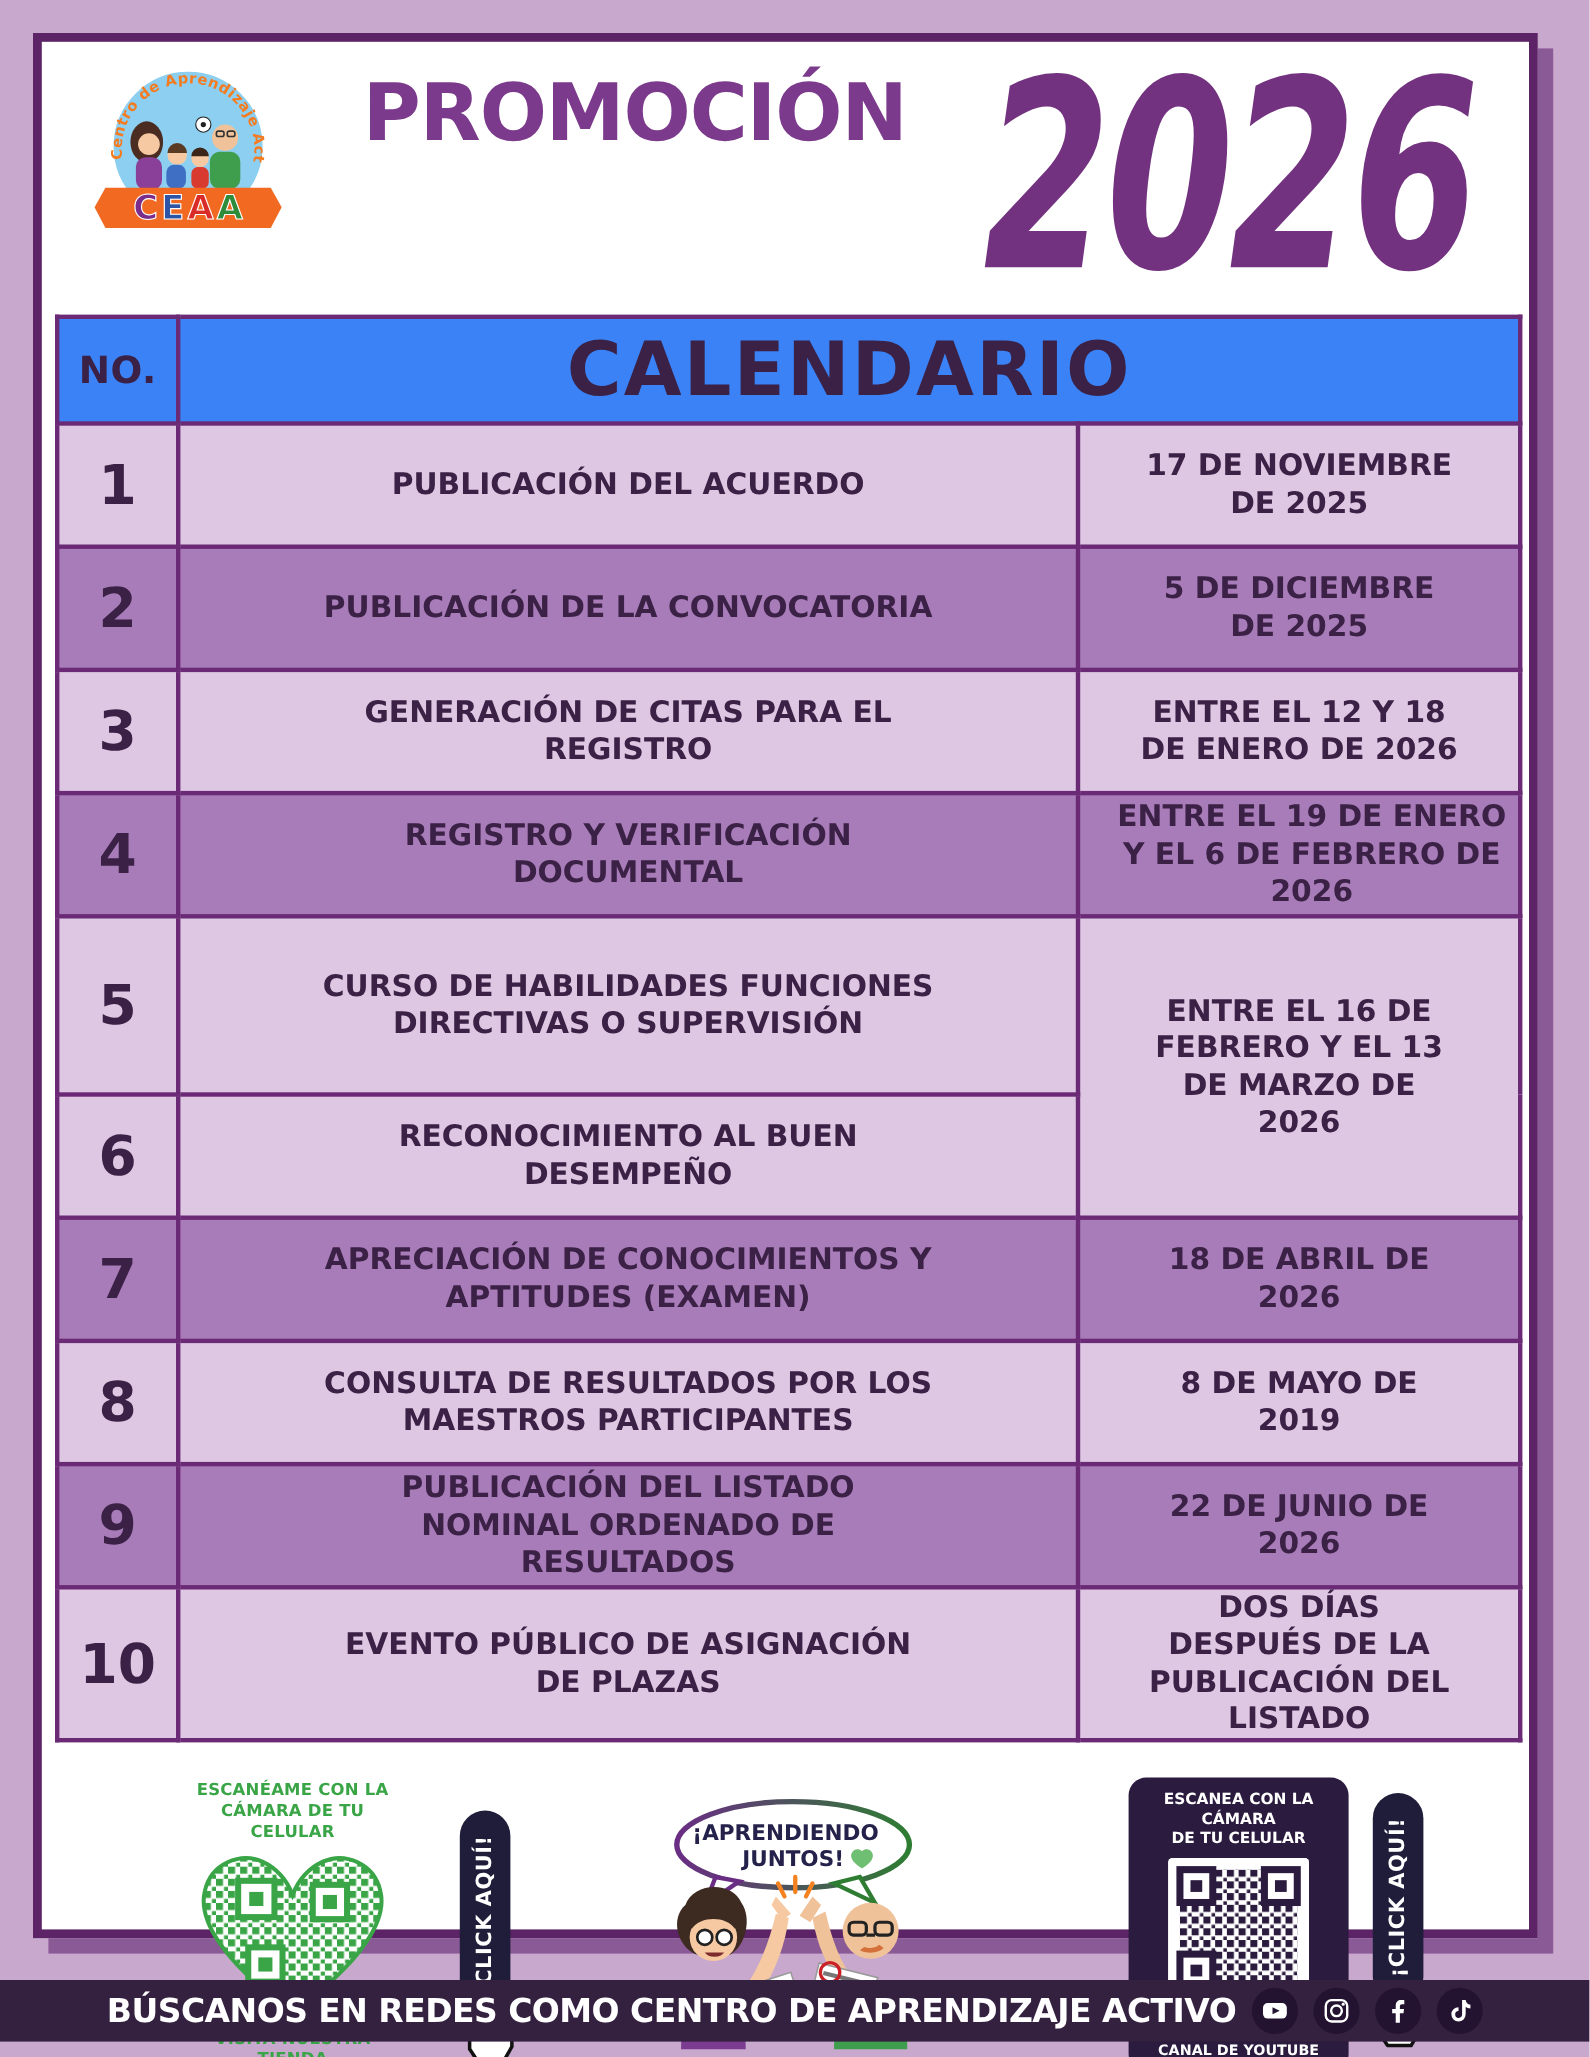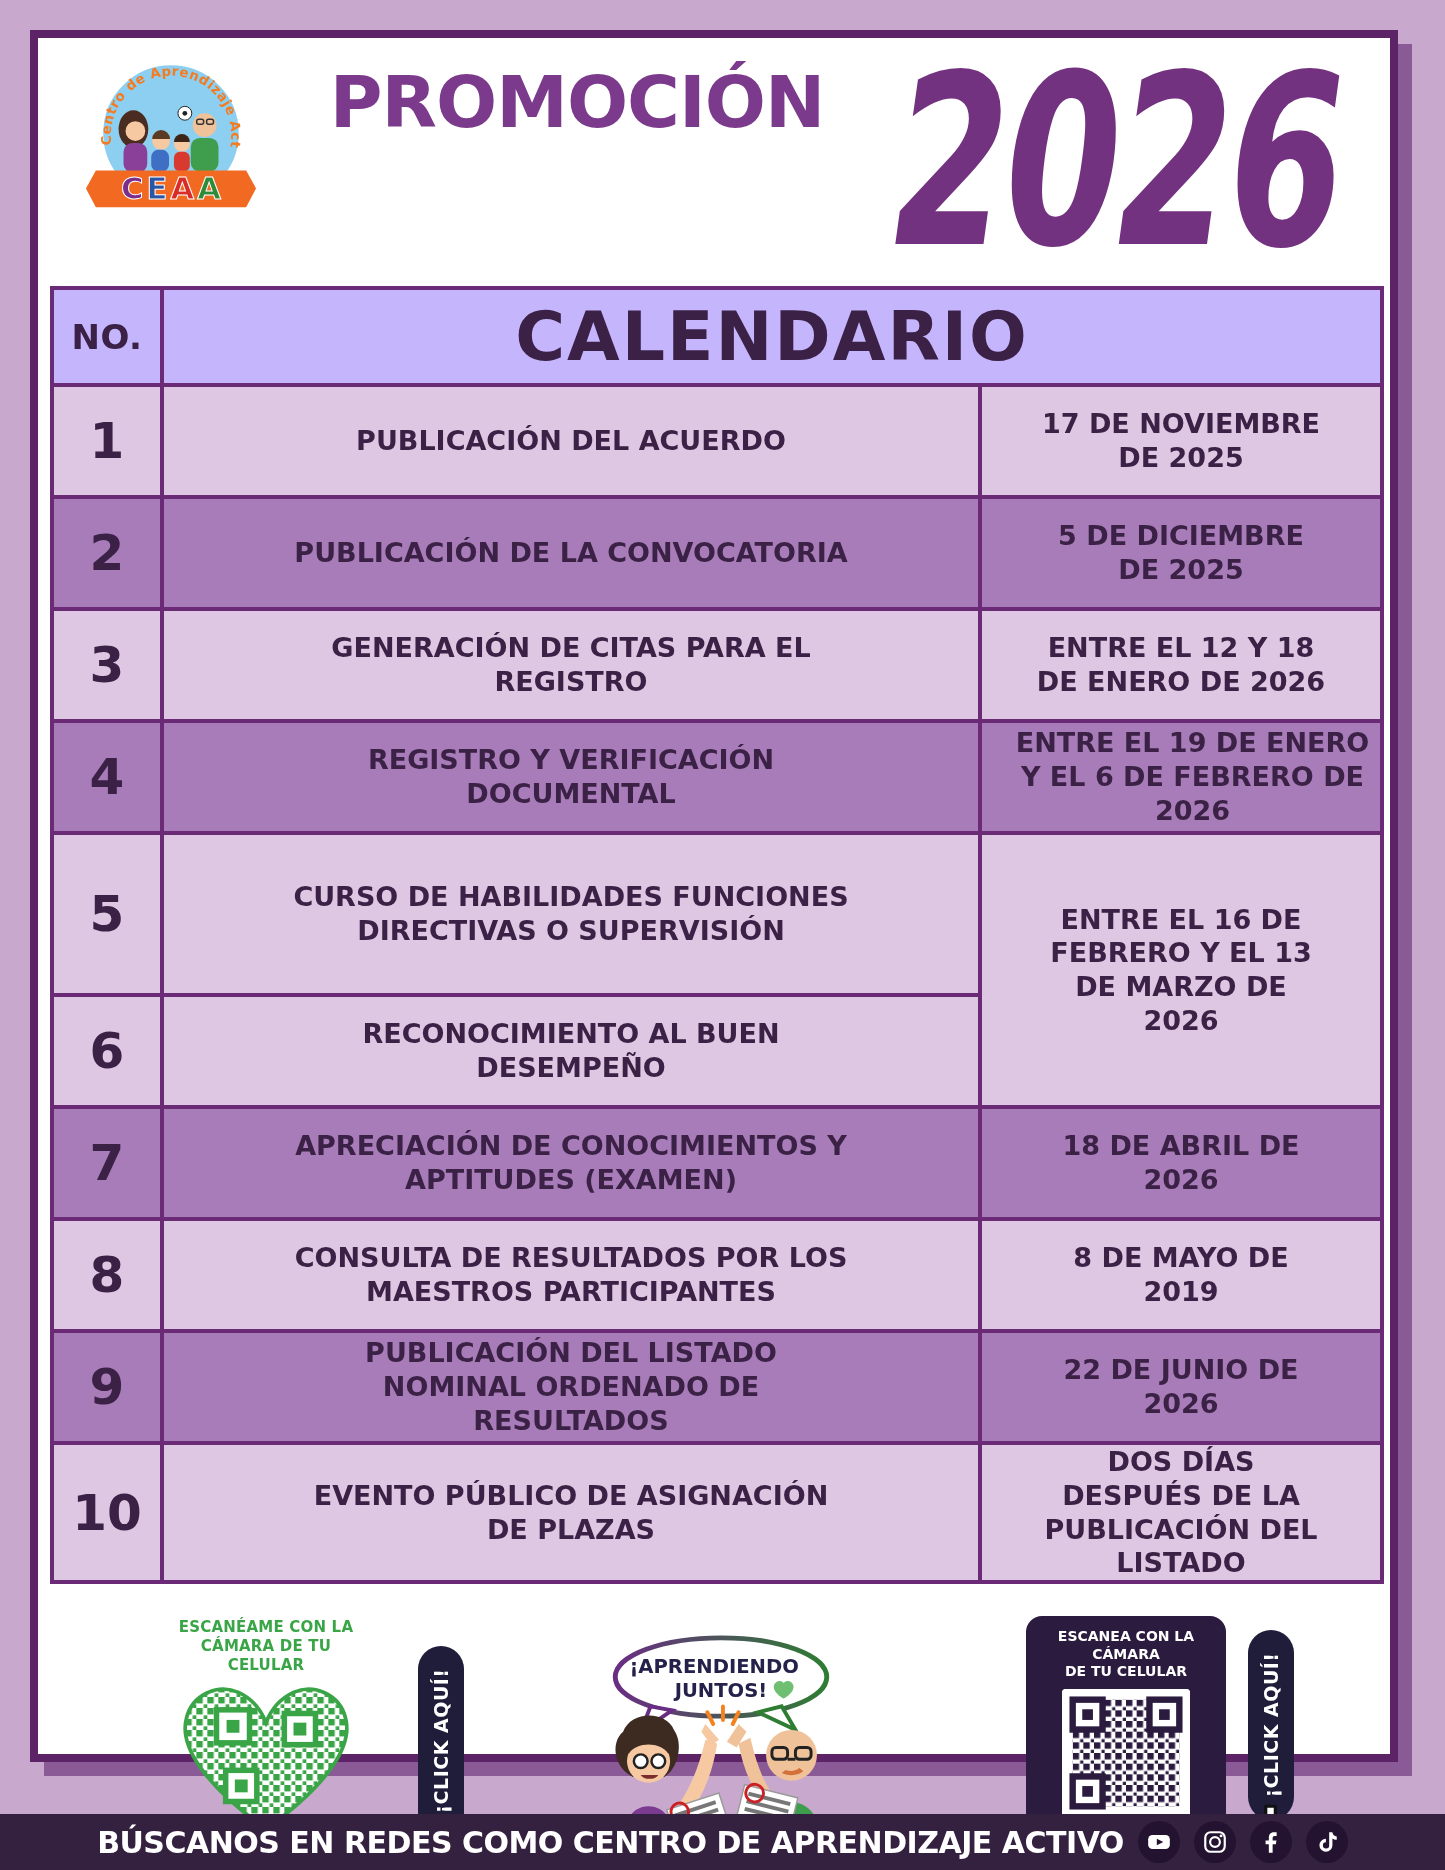"NO." table.cal thead th { background: #c4b5fd -> #3b82f6 }
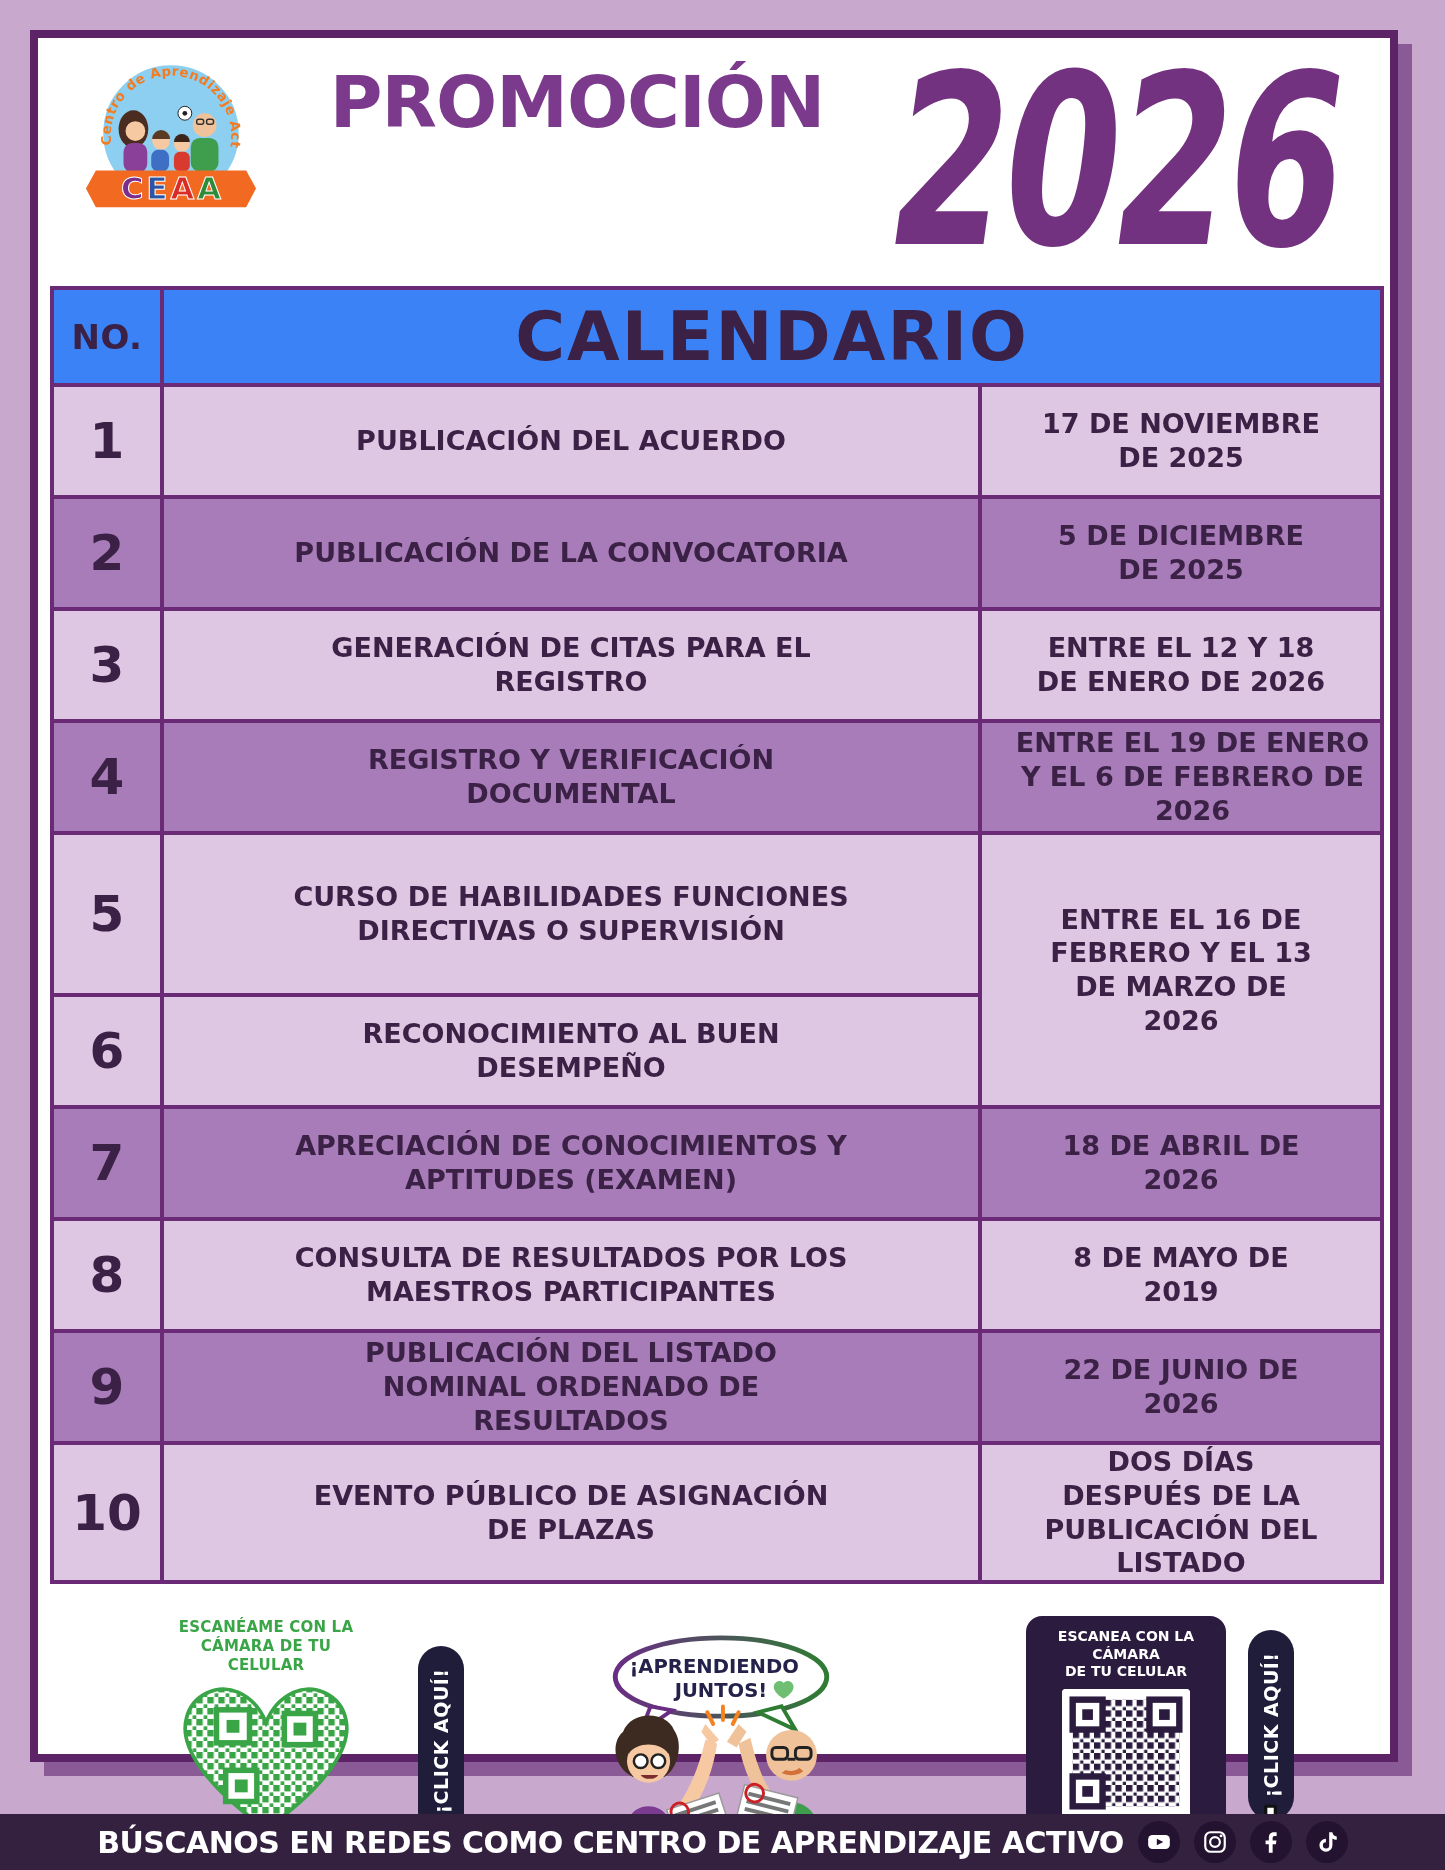"BÚSCANOS EN REDES COMO CENTRO" .bottom-bar { bottom: 0 -> 14px }
